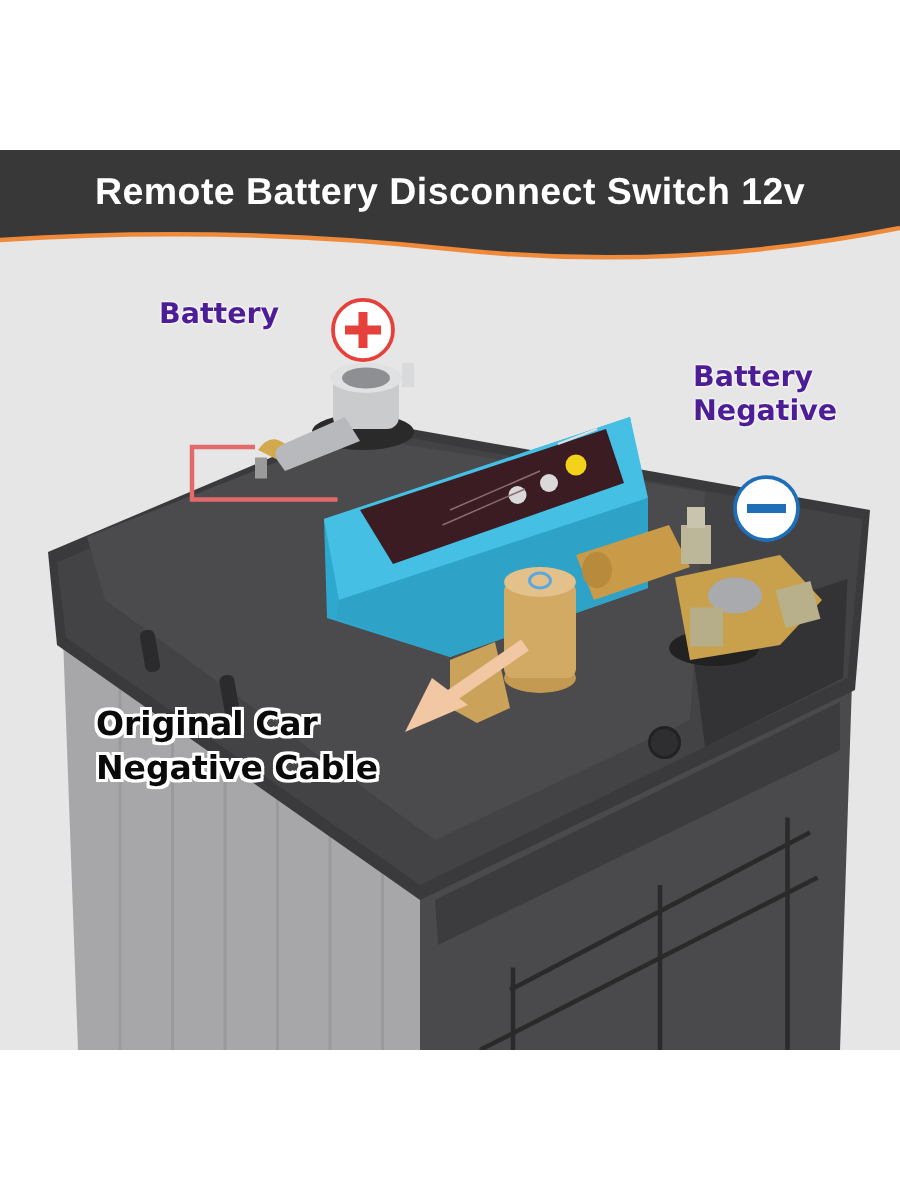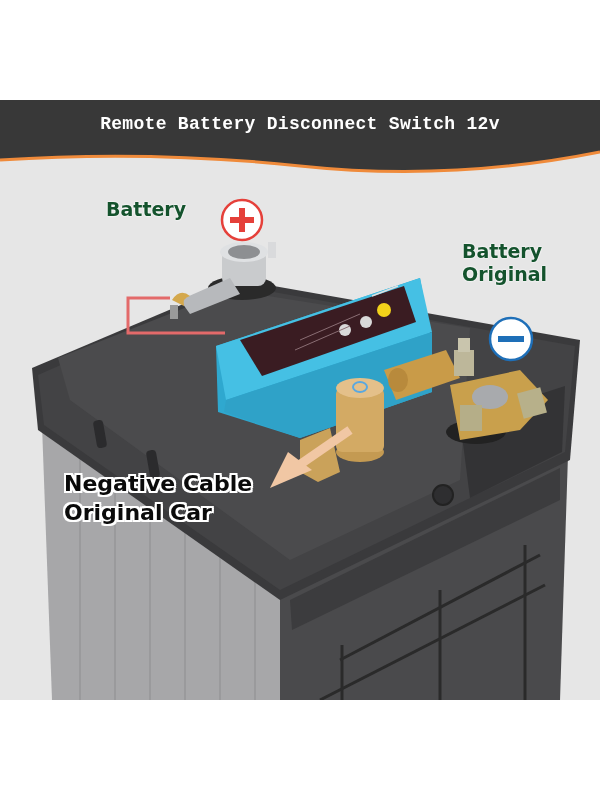"Remote Battery Disconnect Switch 12v" .header-title { font-family: Liberation Mono, monospace -> Liberation Sans, sans-serif; font-size: 18px -> 25px }
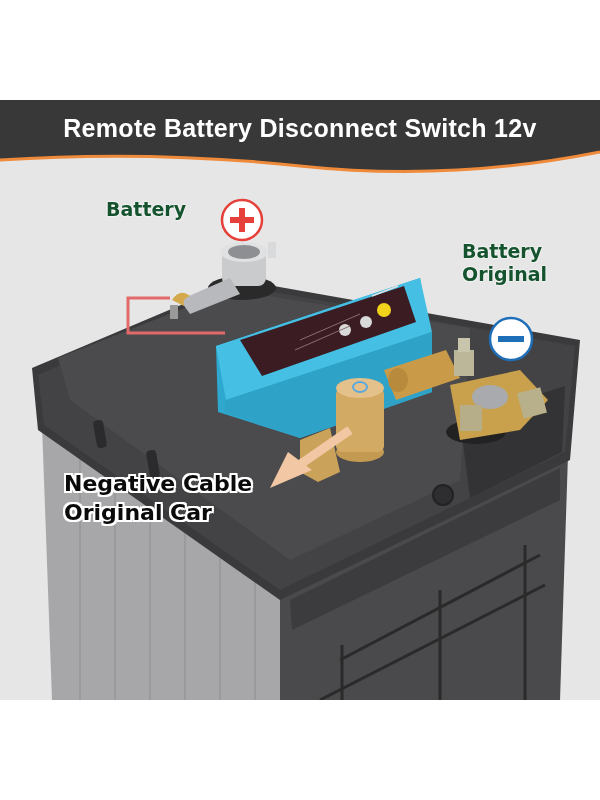"Battery" .label { color: #14532d -> #4c1d95 }
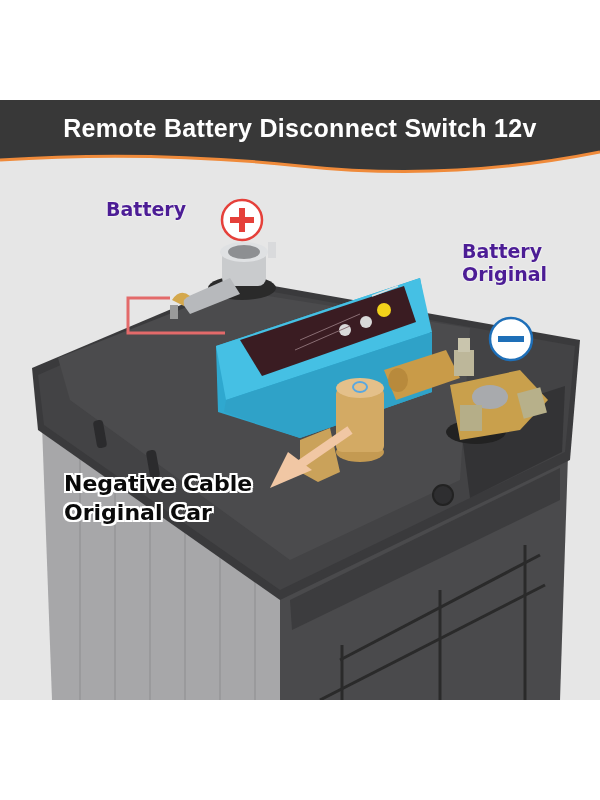"Original" div { text: Original -> Negative }
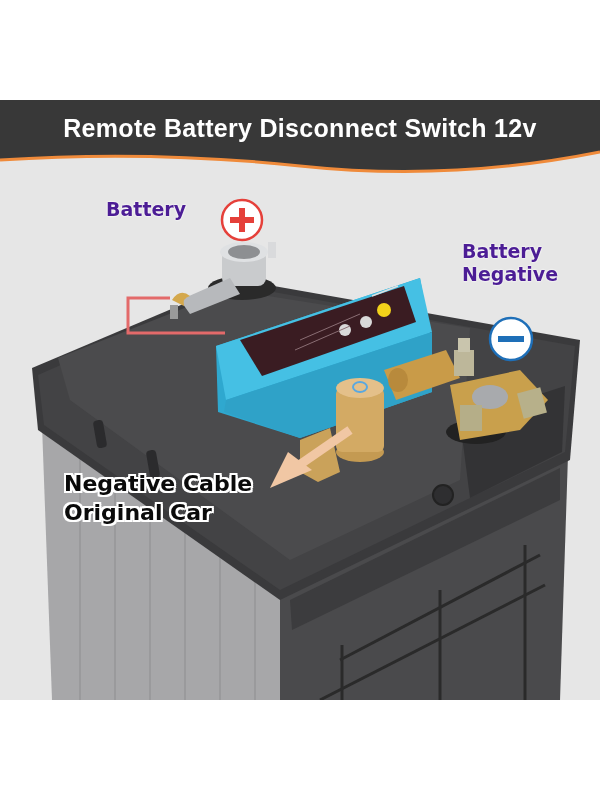"Negative Cable" div { order: before "Original Car" -> after "Original Car" }
